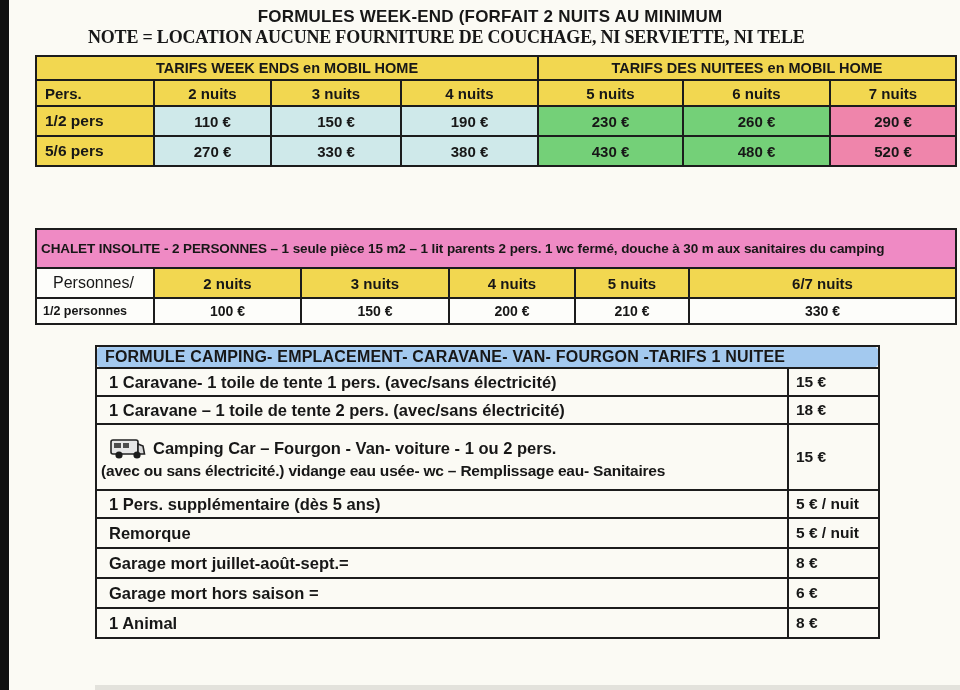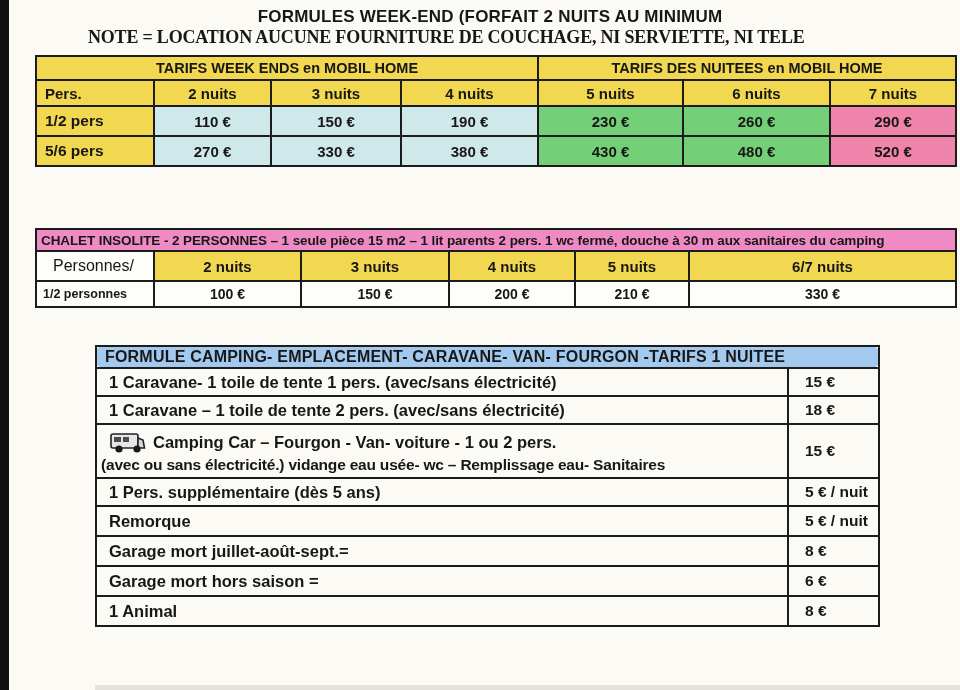"CHALET INSOLITE - 2 PERSONNES" tr { height: 22px -> 39px }
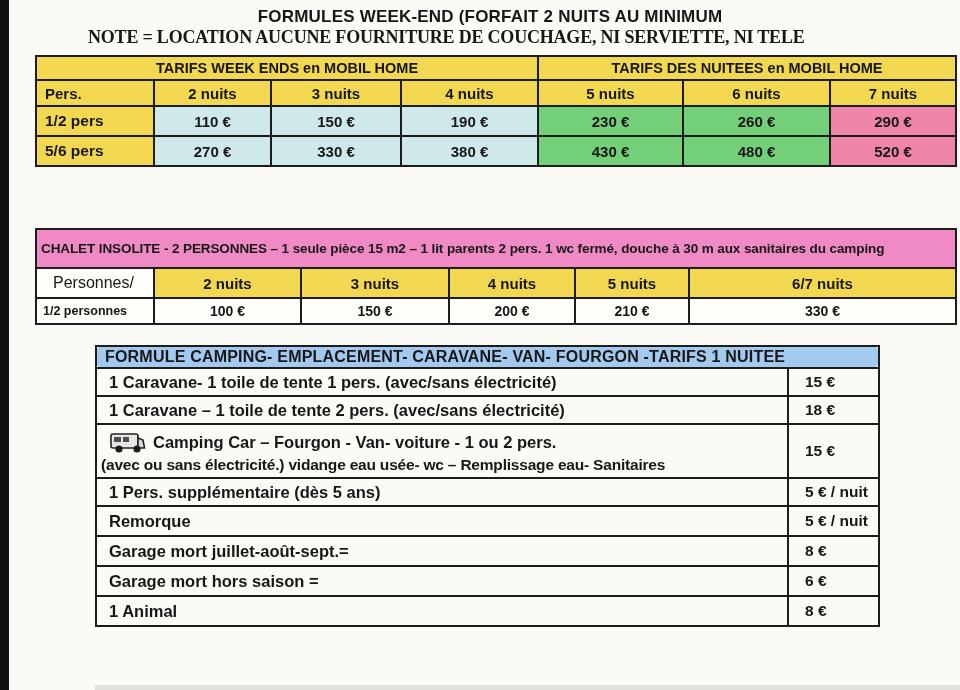"15 €" .t3 .pr { padding-left: 16px -> 7px }
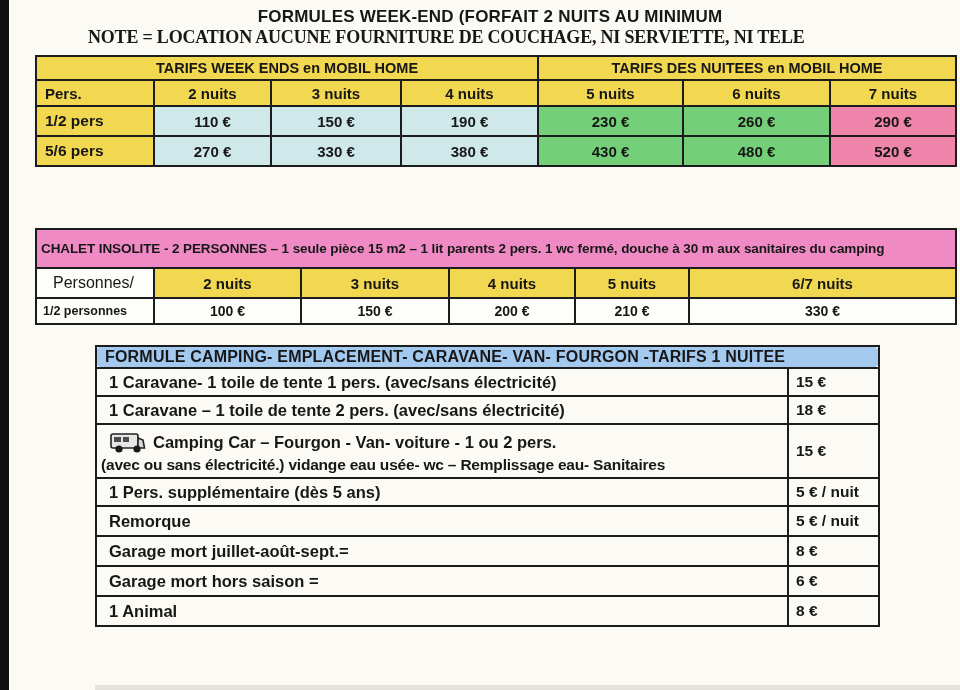"Camping Car – Fourgon -" tr { height: 54px -> 66px }
